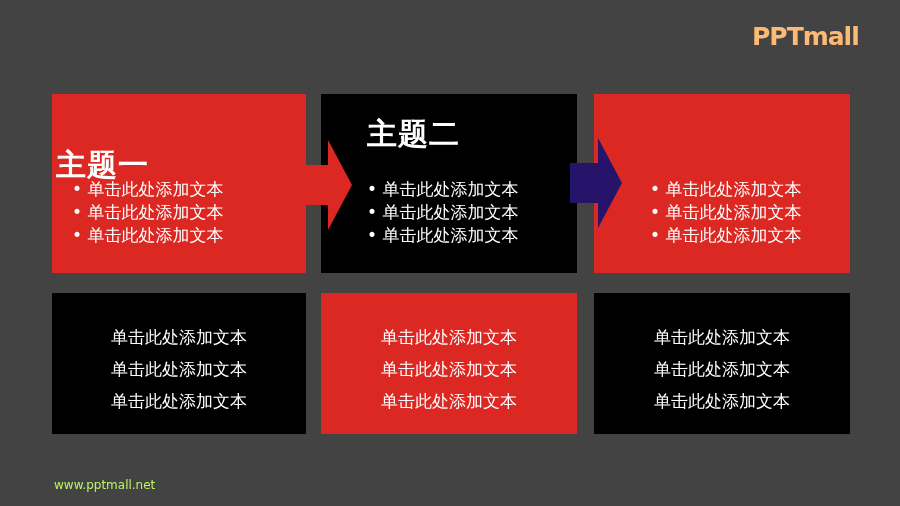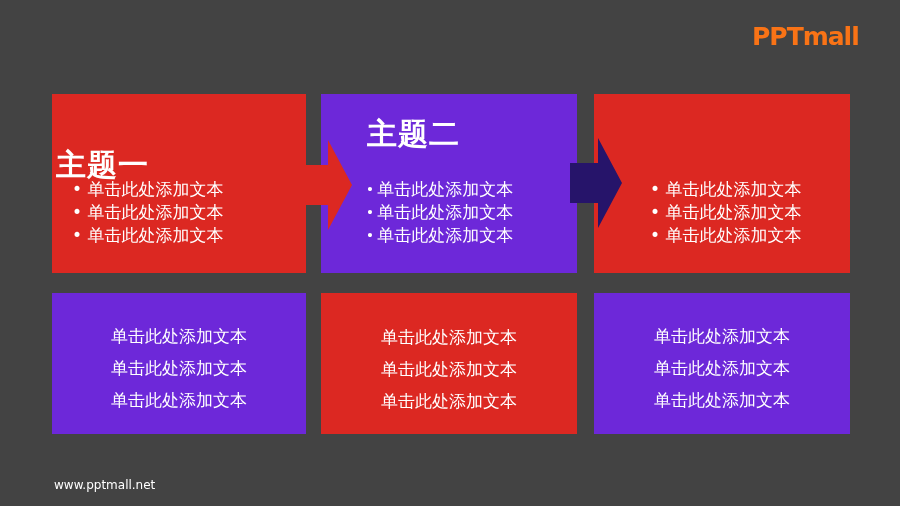"PPTmall" .logo { color: #f97316 -> #fdba74 }
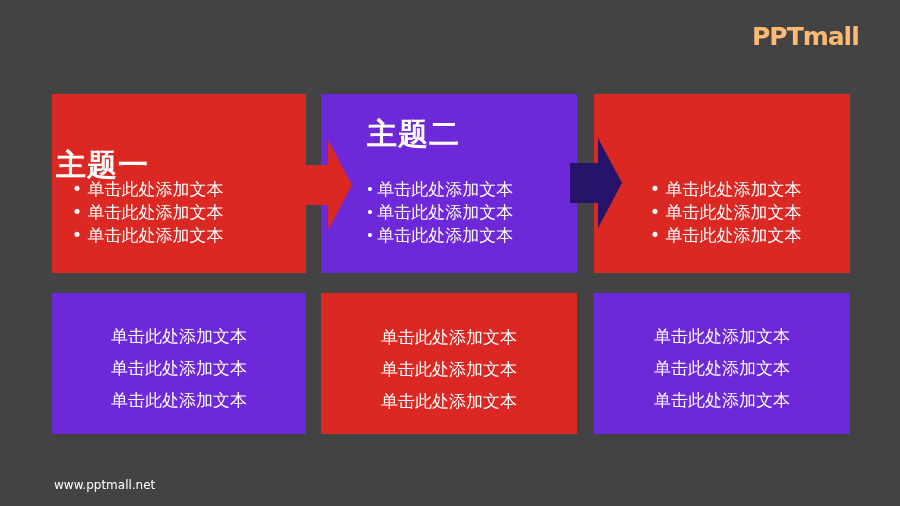"主题二" .blue { background: #6d28d9 -> #000000; font-family: Liberation Serif, serif -> none }
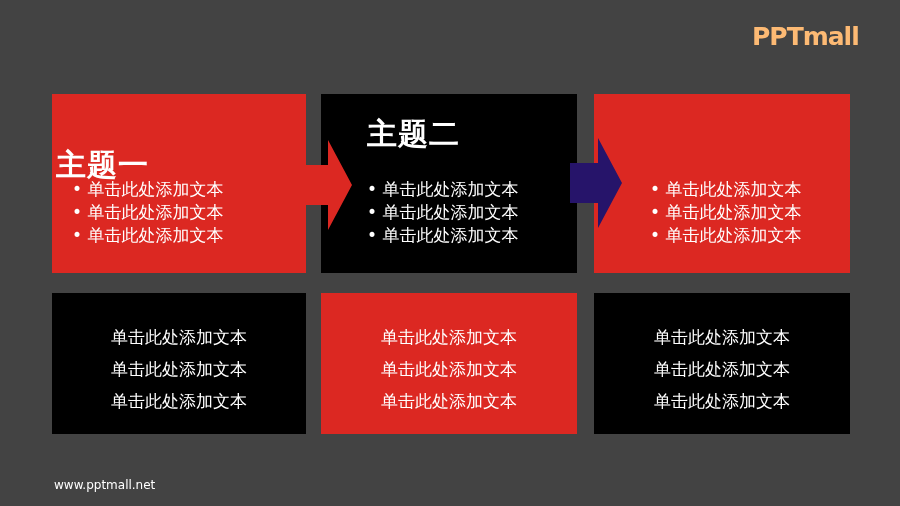"www.pptmall.net" .footer { color: #ffffff -> #bef264 }
